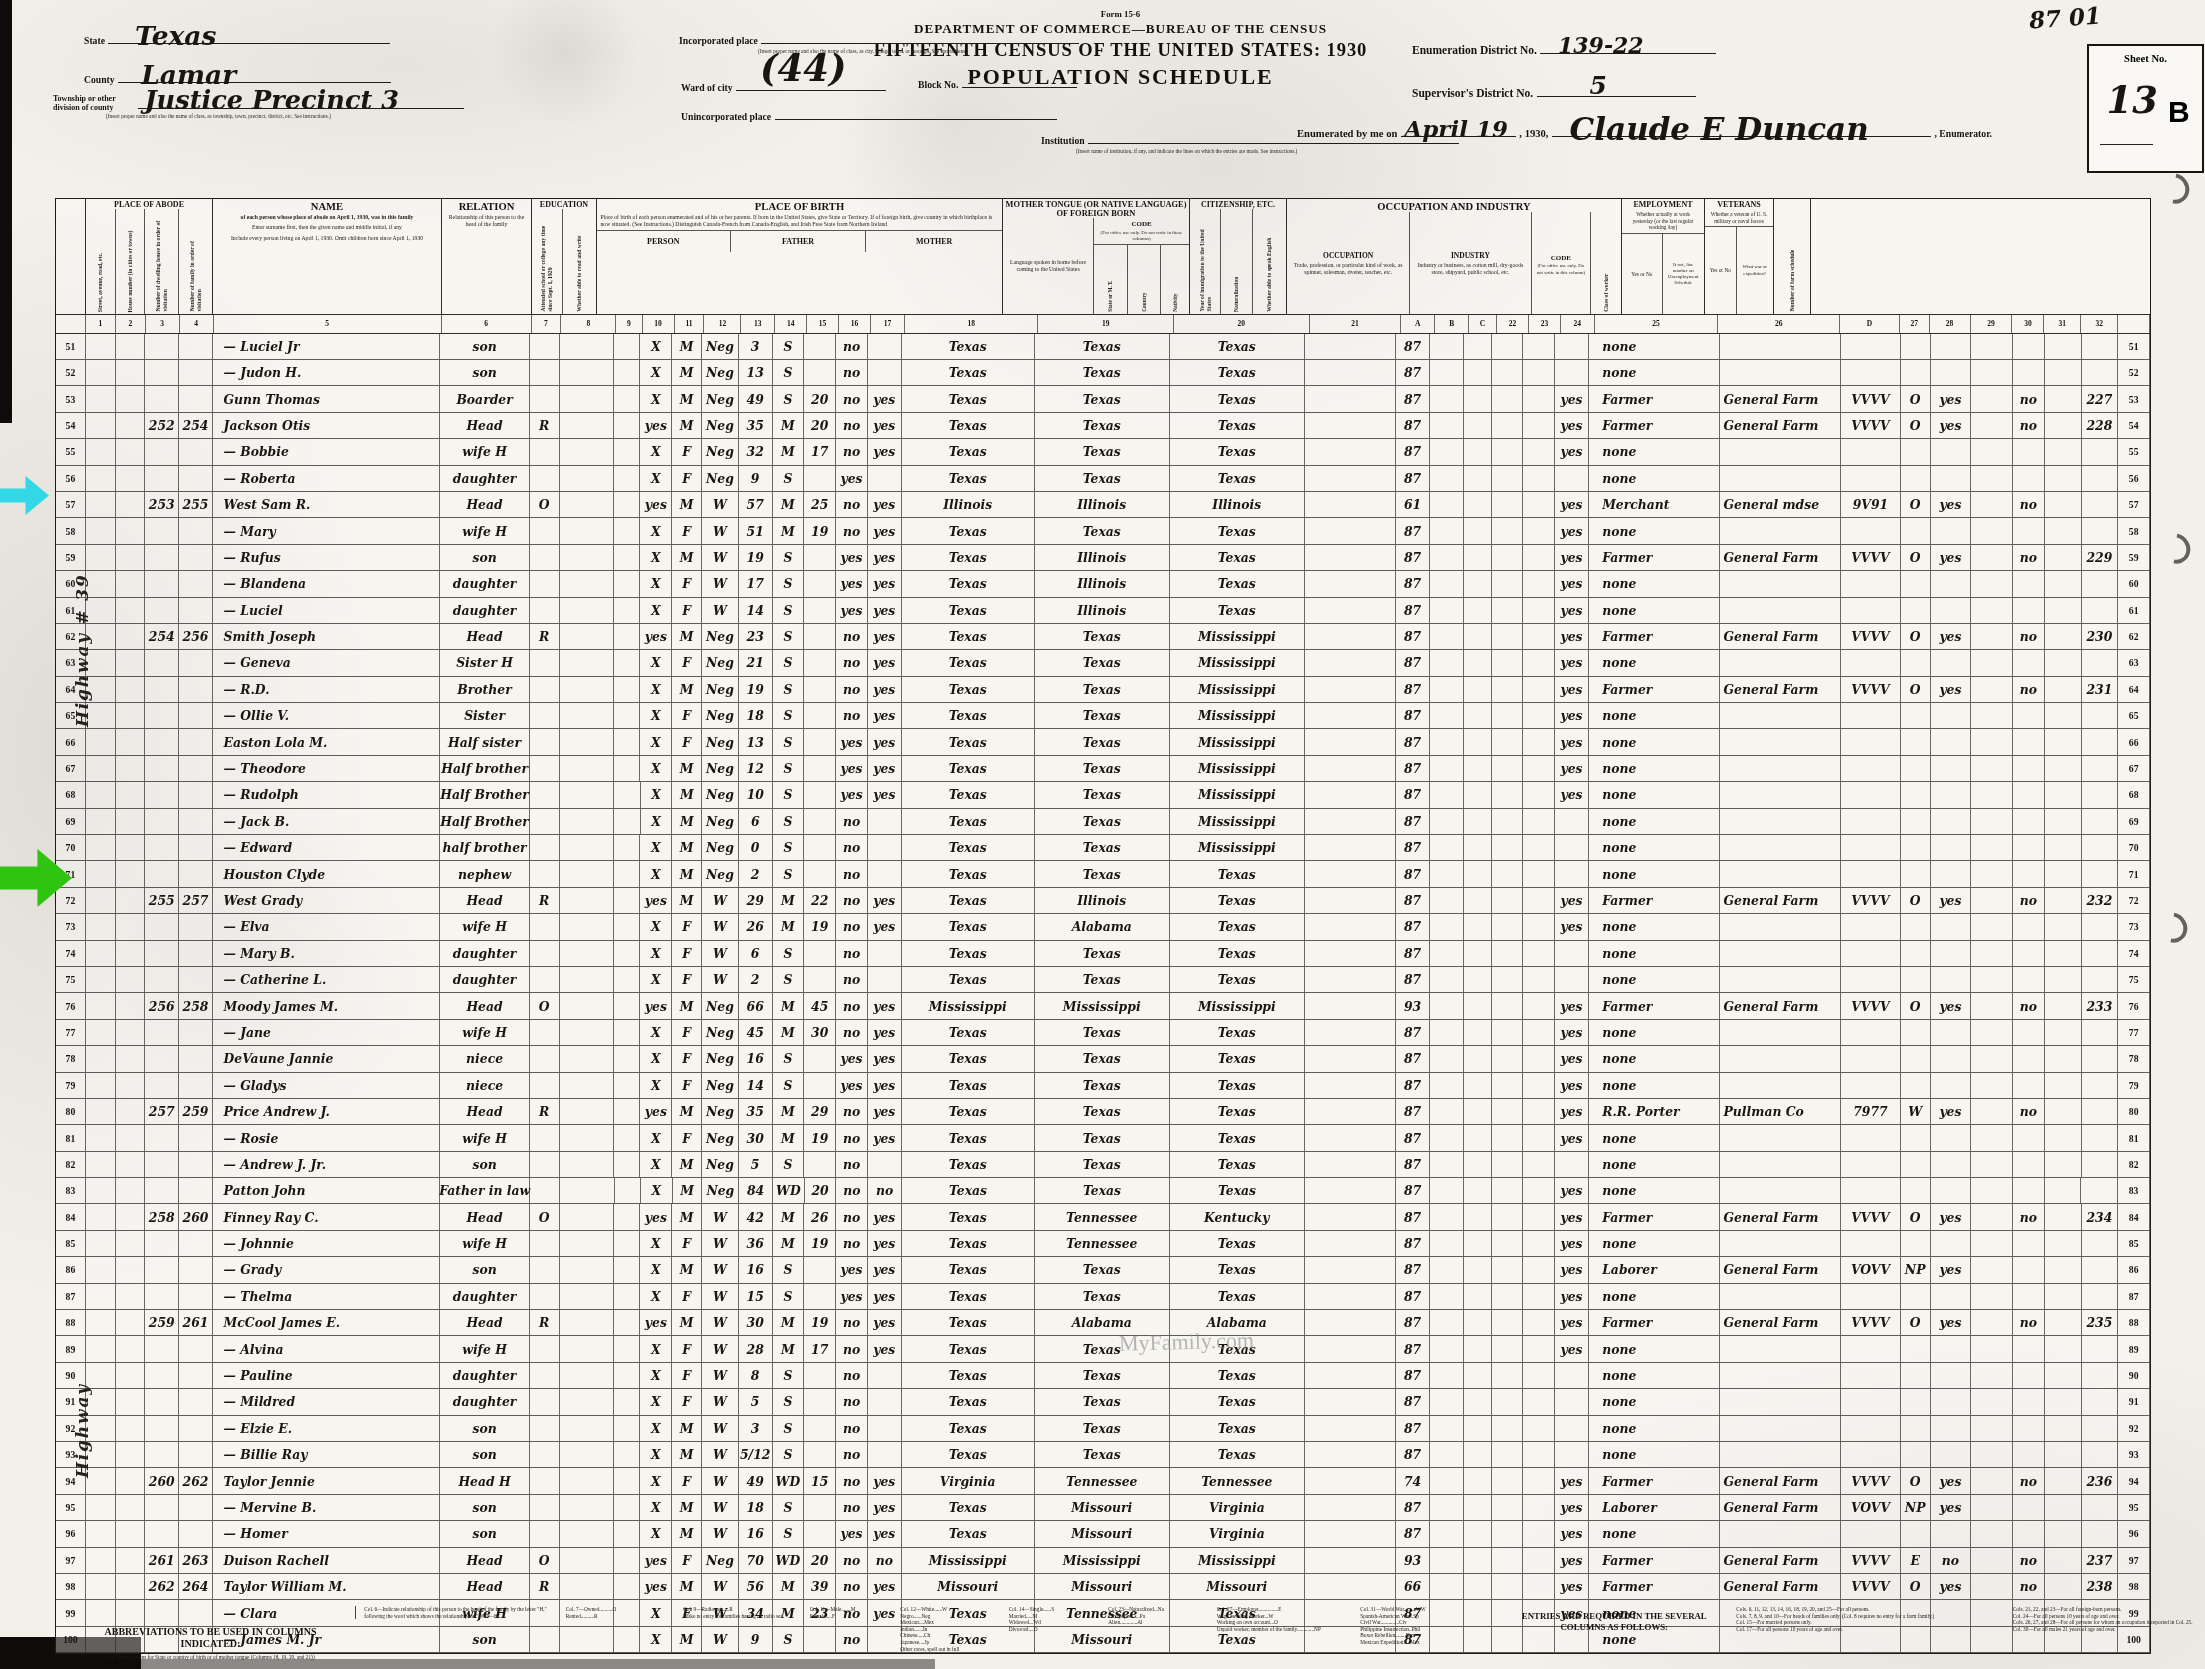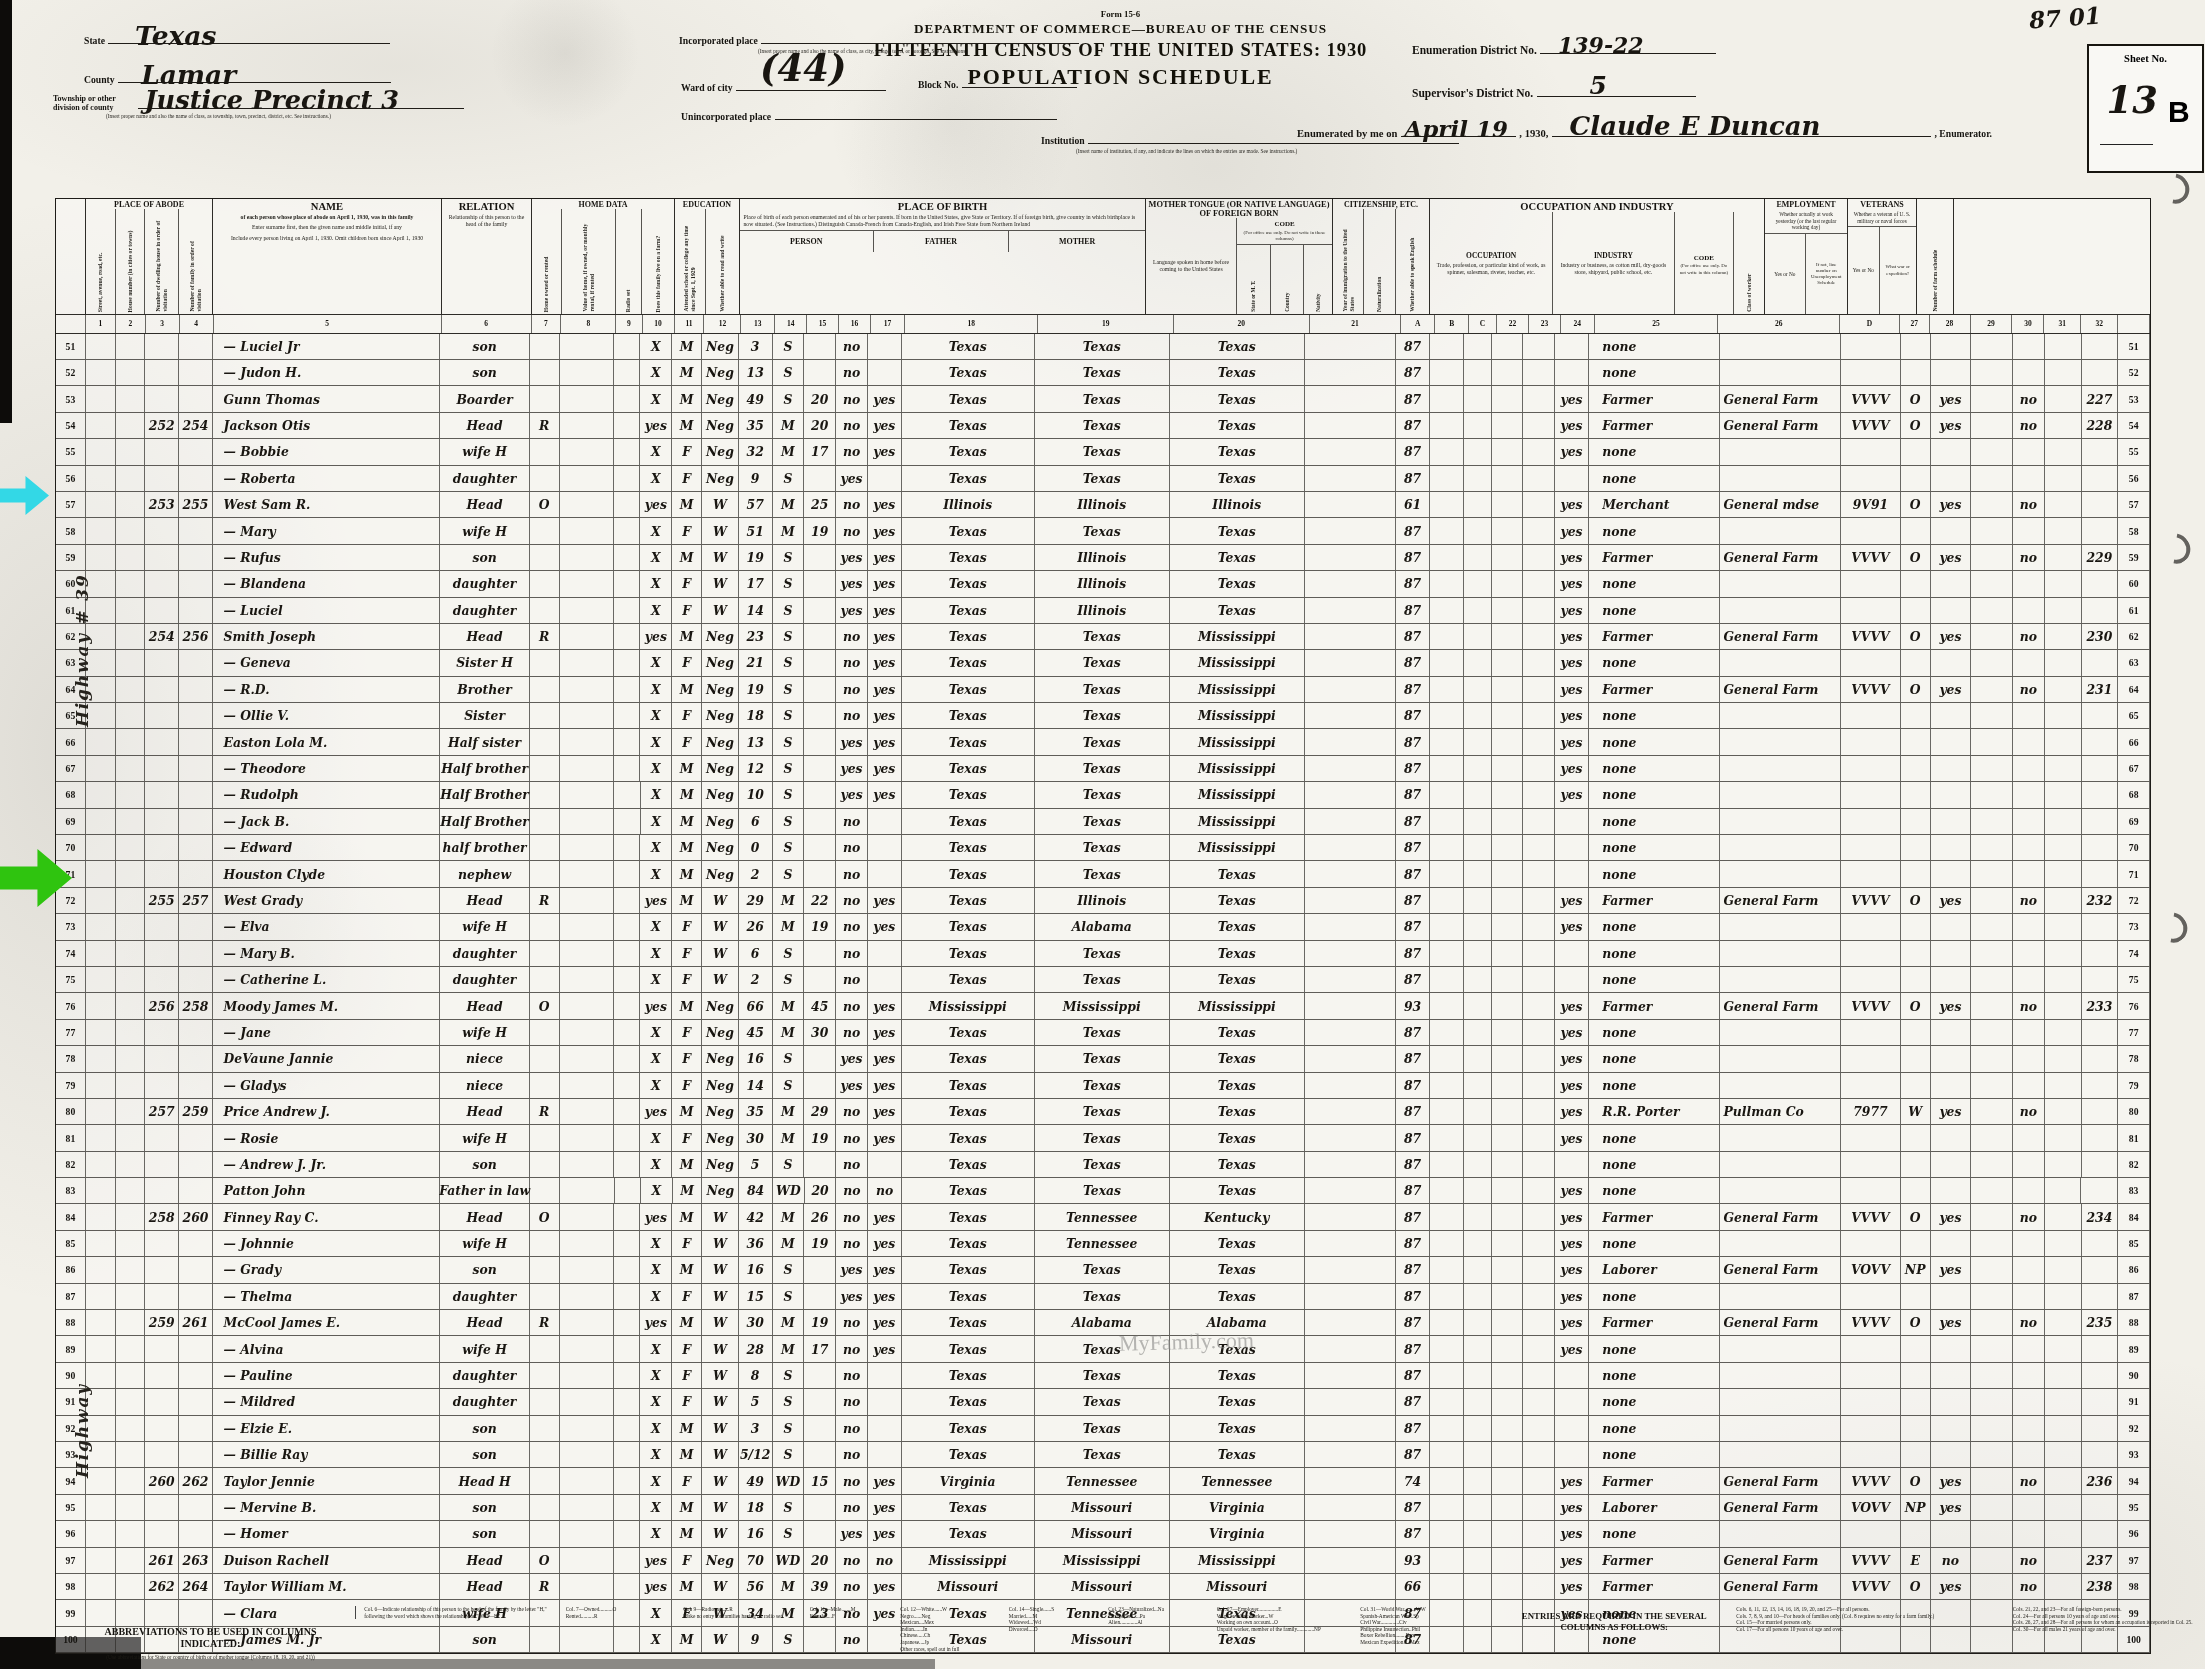"Claude E Duncan" span.hw { font-size: 26px -> 31px }
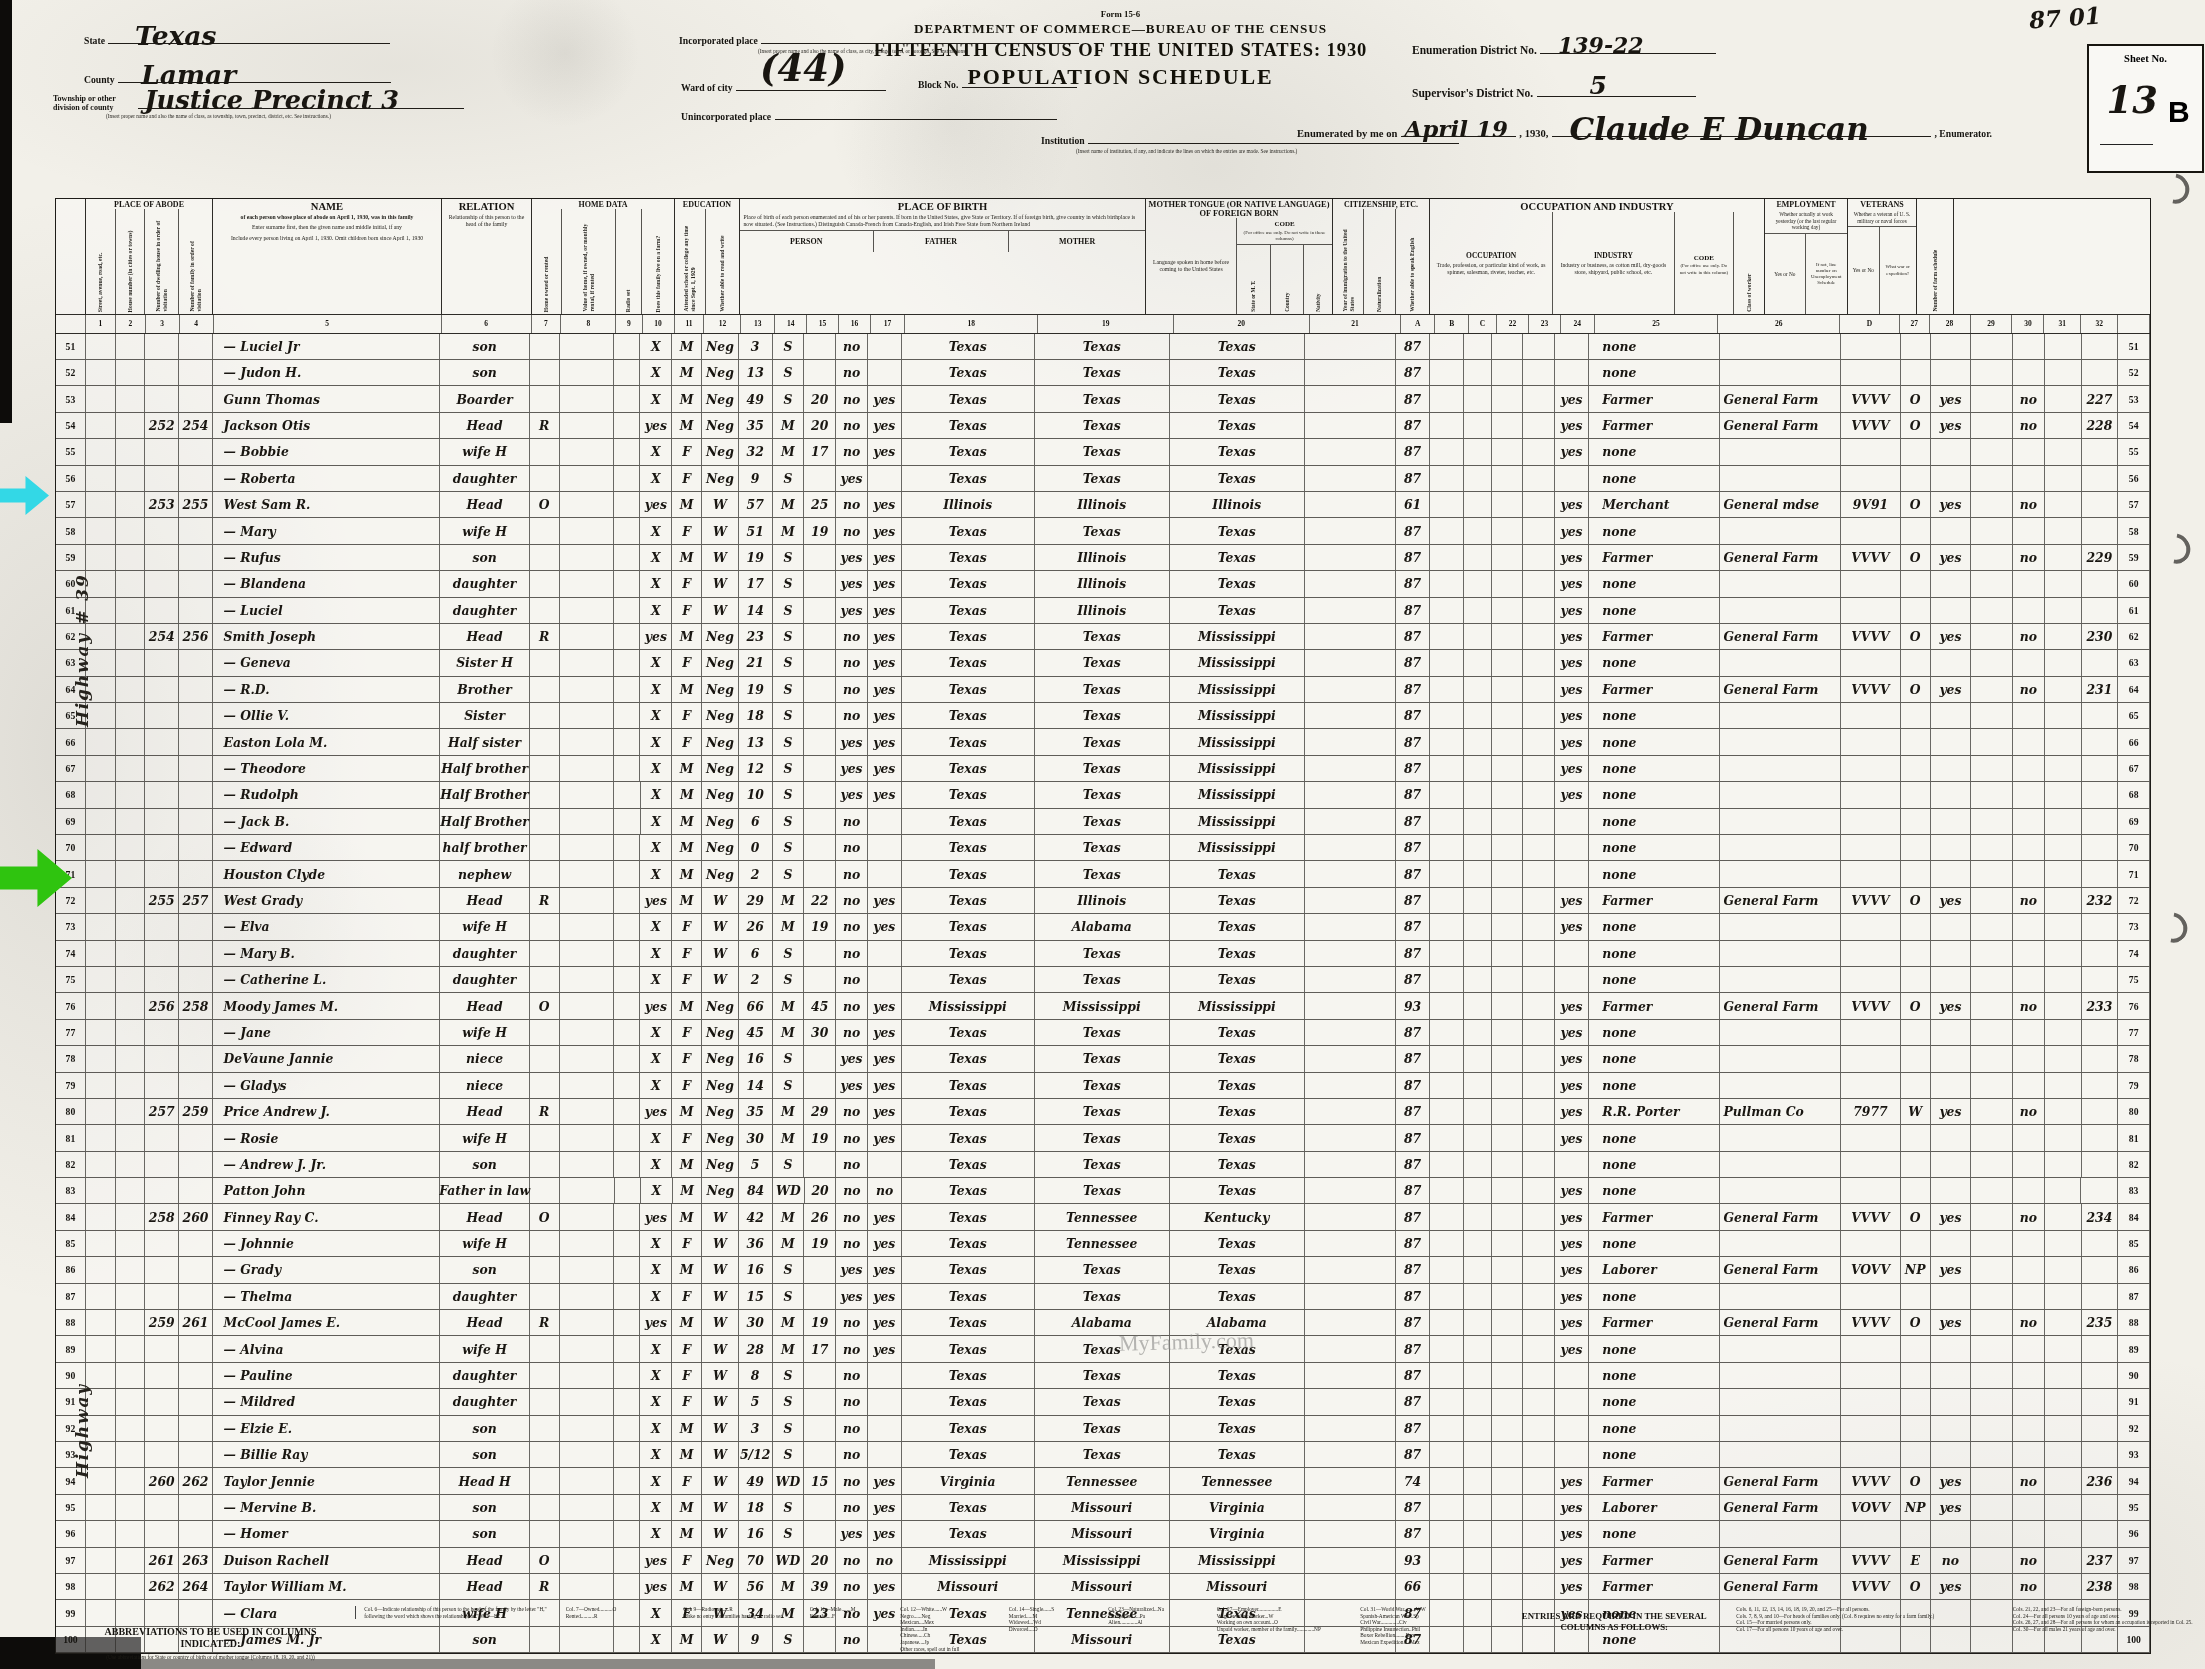"HOME DATA" div.hgroup { html: <div> <div>HOME DATA</div> <div> <div> <div>Home owned or rented</div> </div> <div> <div>Value of home, if owned, or monthly rental, if rented</div> </div> <div> <div>Radio set</div> </div> <div> <div>Does this family live on a farm?</div> </div> </div> </div> -> none }
